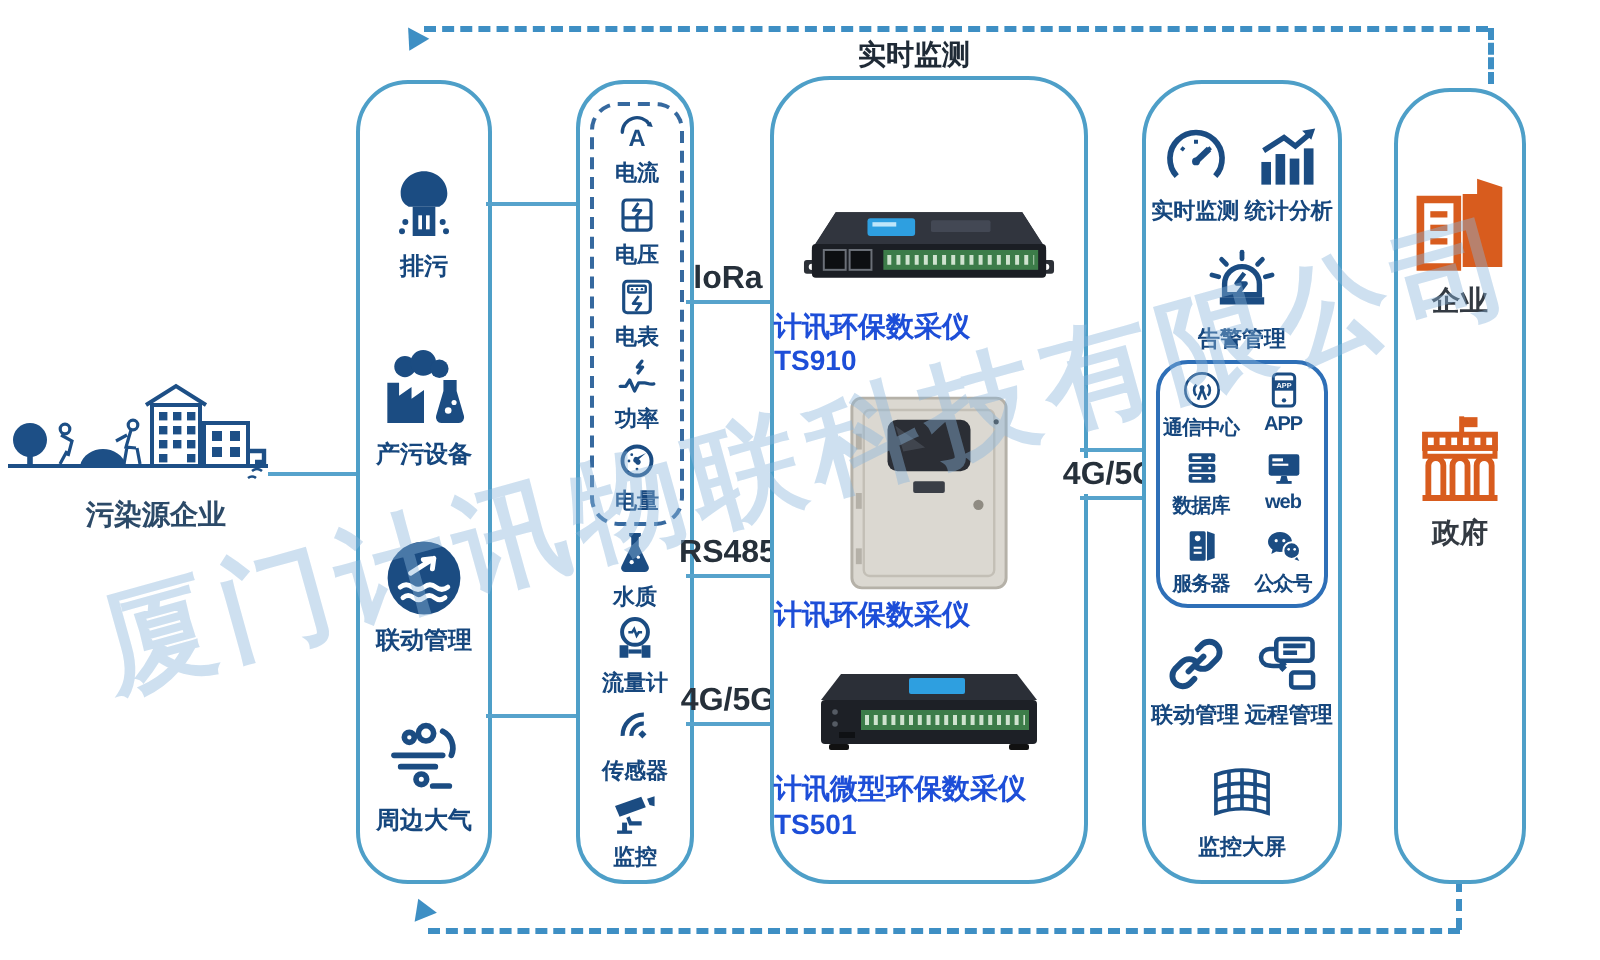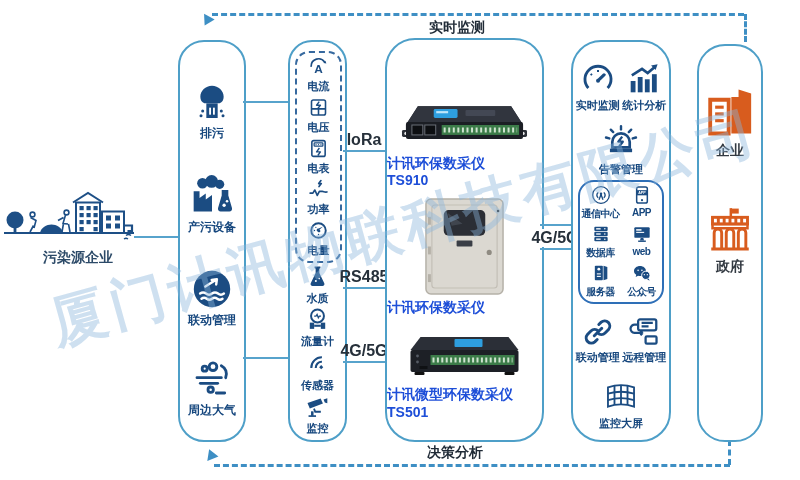"决策分析" div.flowlbl { html: <div>决策分析</div> -> none }
